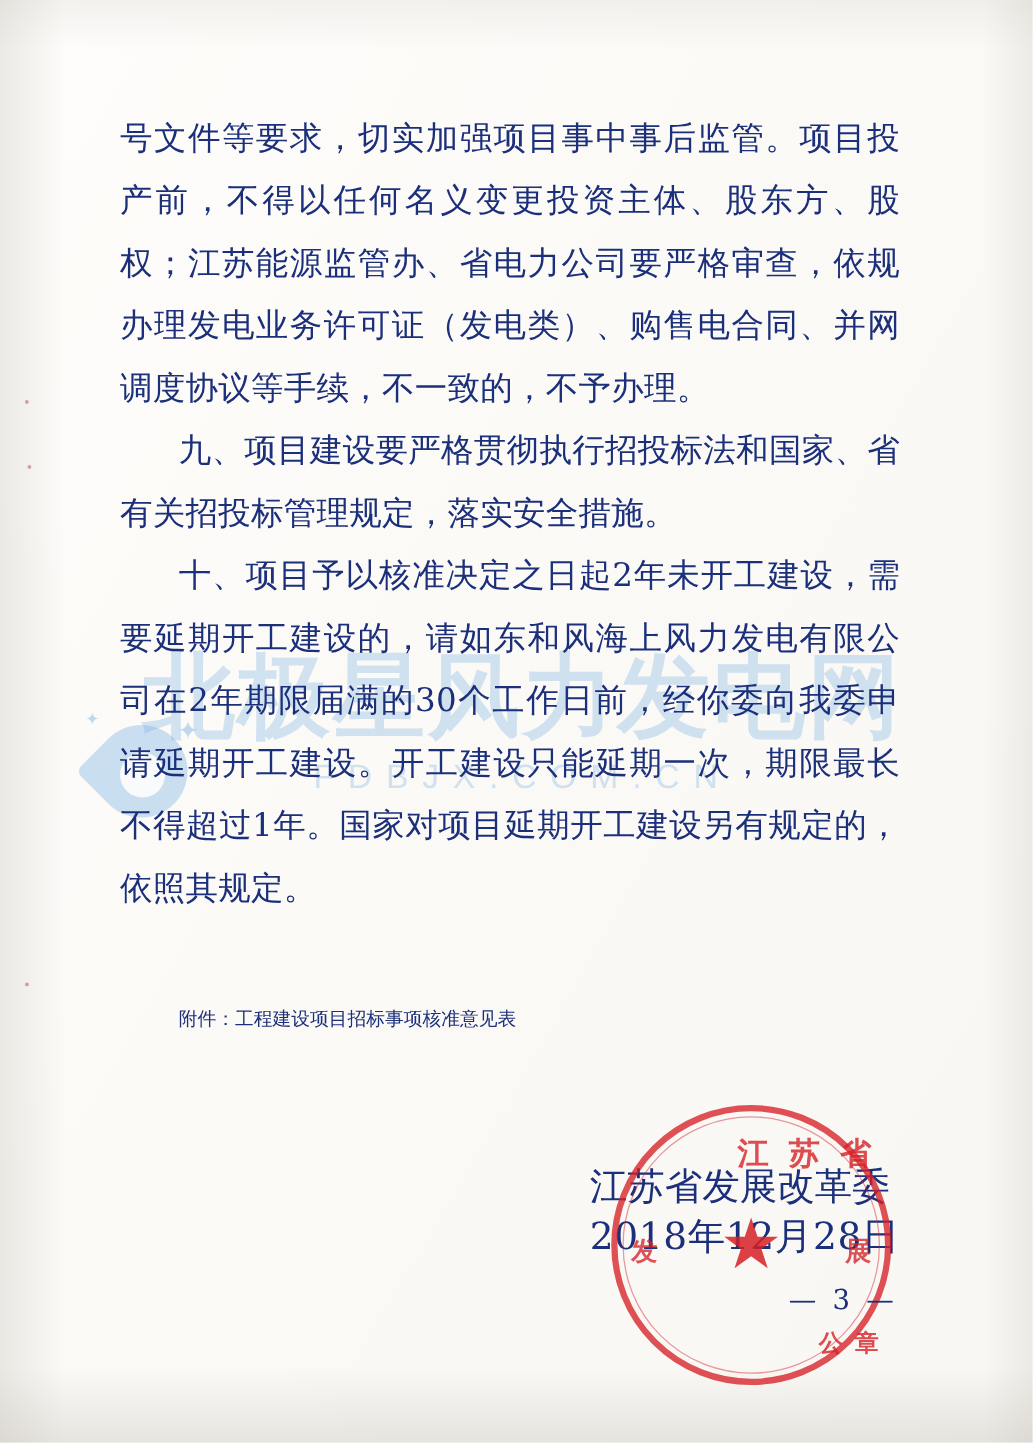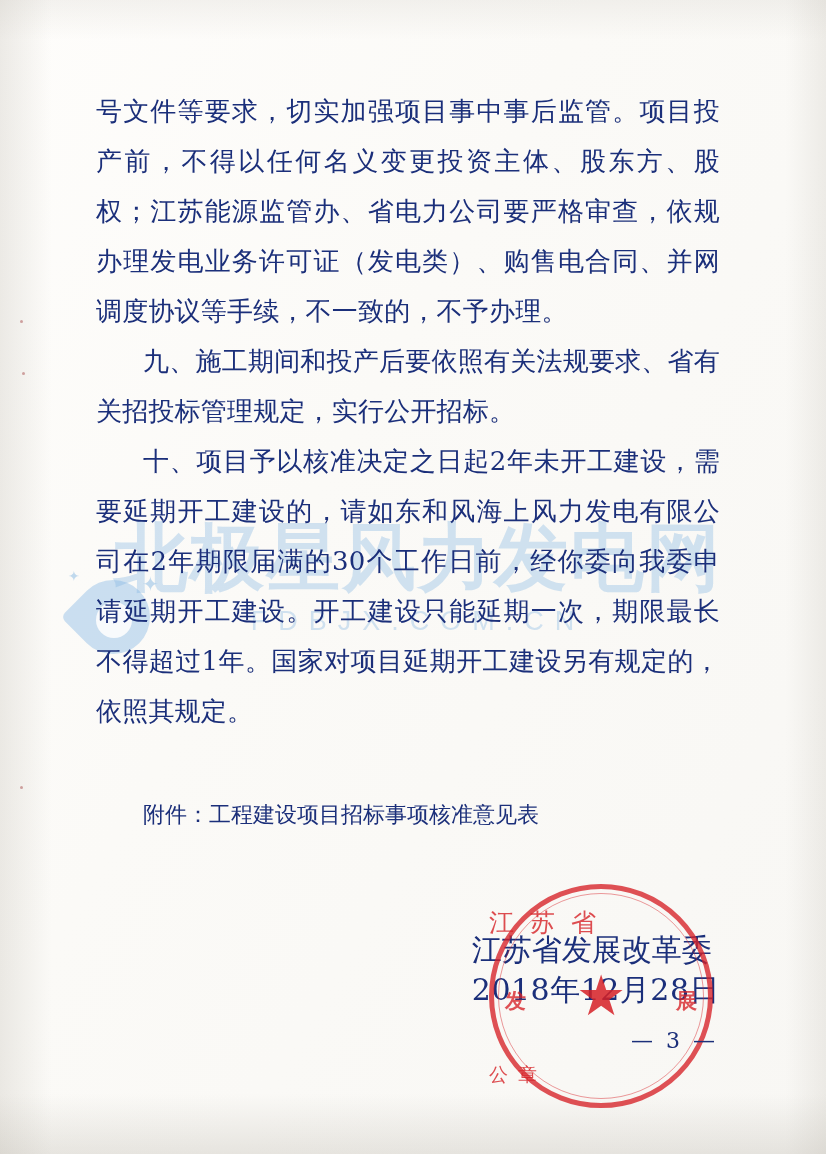"九、施工期间和投产后要依照有关法规要求、省有关招投标管理规定，实行公开招标。" p.para { text: 施工期间和投产后要依照有关法规要求、省有关招投标管理规定，实行公开招标 -> 项目建设要严格贯彻执行招投标法和国家、省有关招投标管理规定，落实安全措施 }
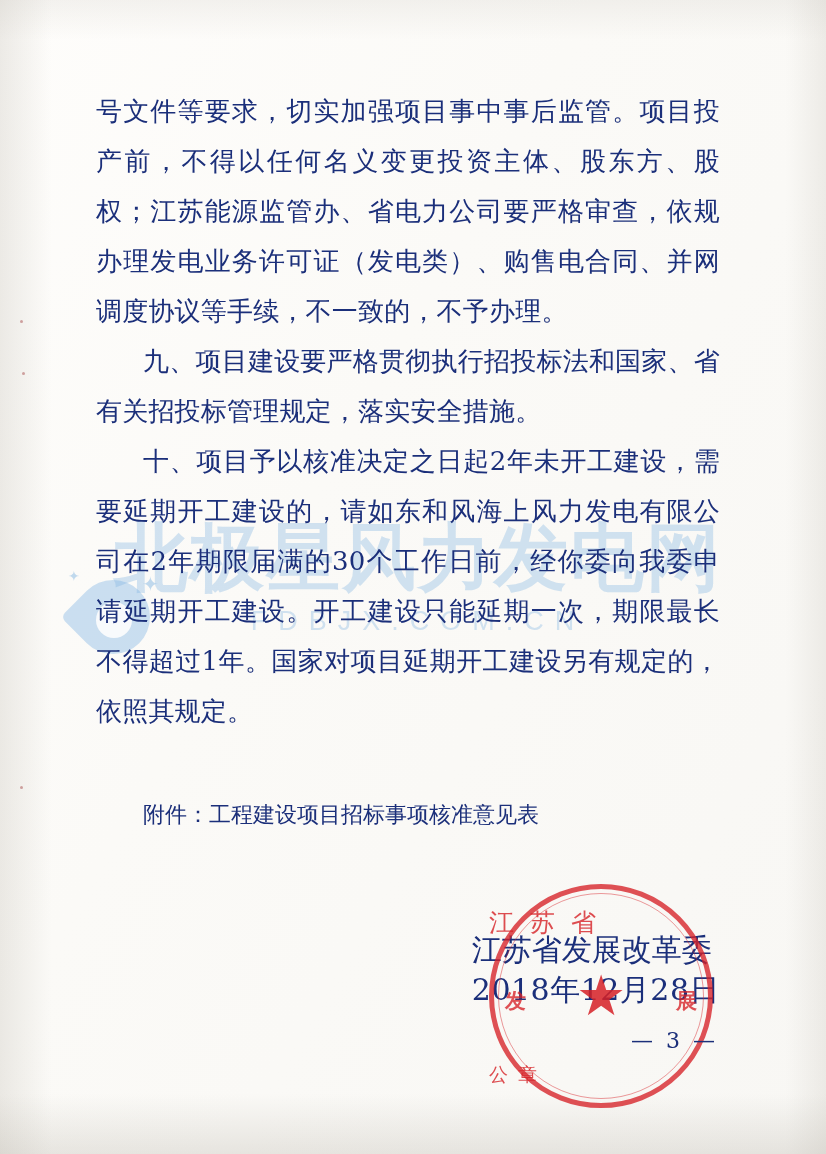"附件：工程建设项目招标事项核准意见表" .attach { font-size: 22px -> 15px }
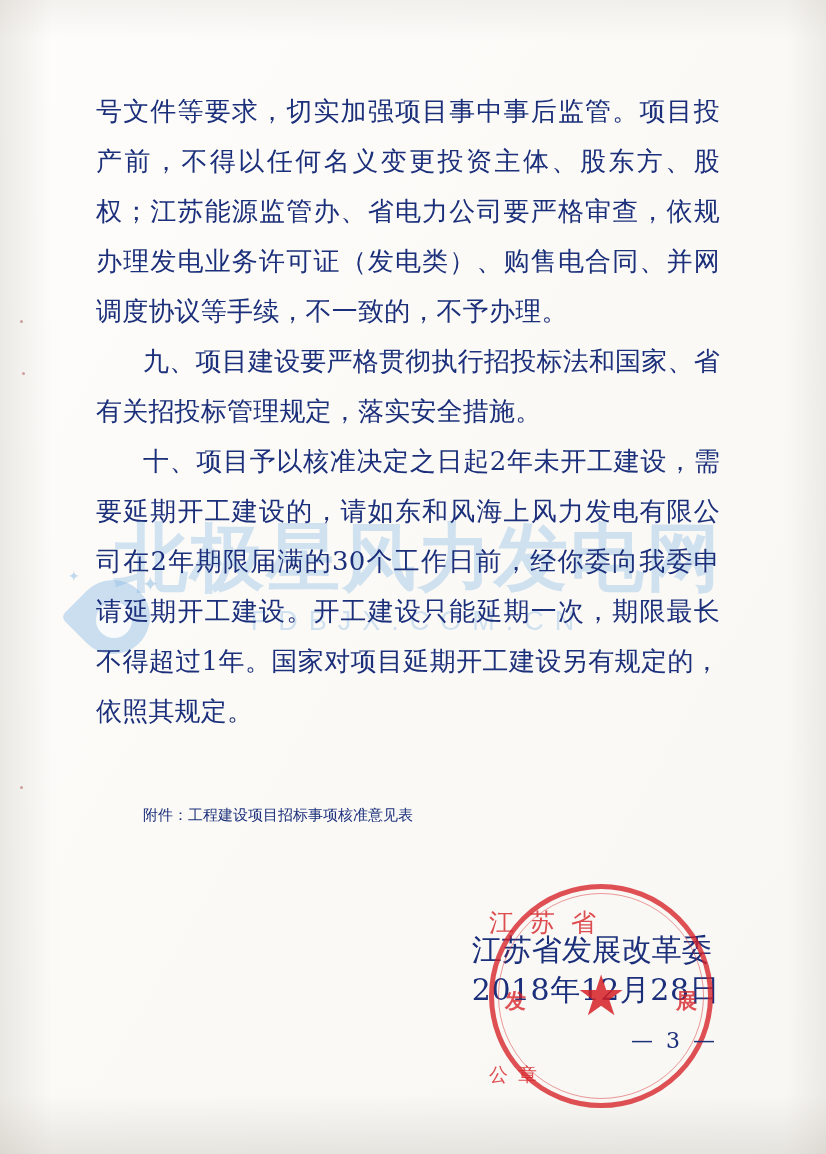"江苏省" .seal .arc-top, .seal .arc-bottom { font-weight: normal -> bold; text-align: left -> right }
